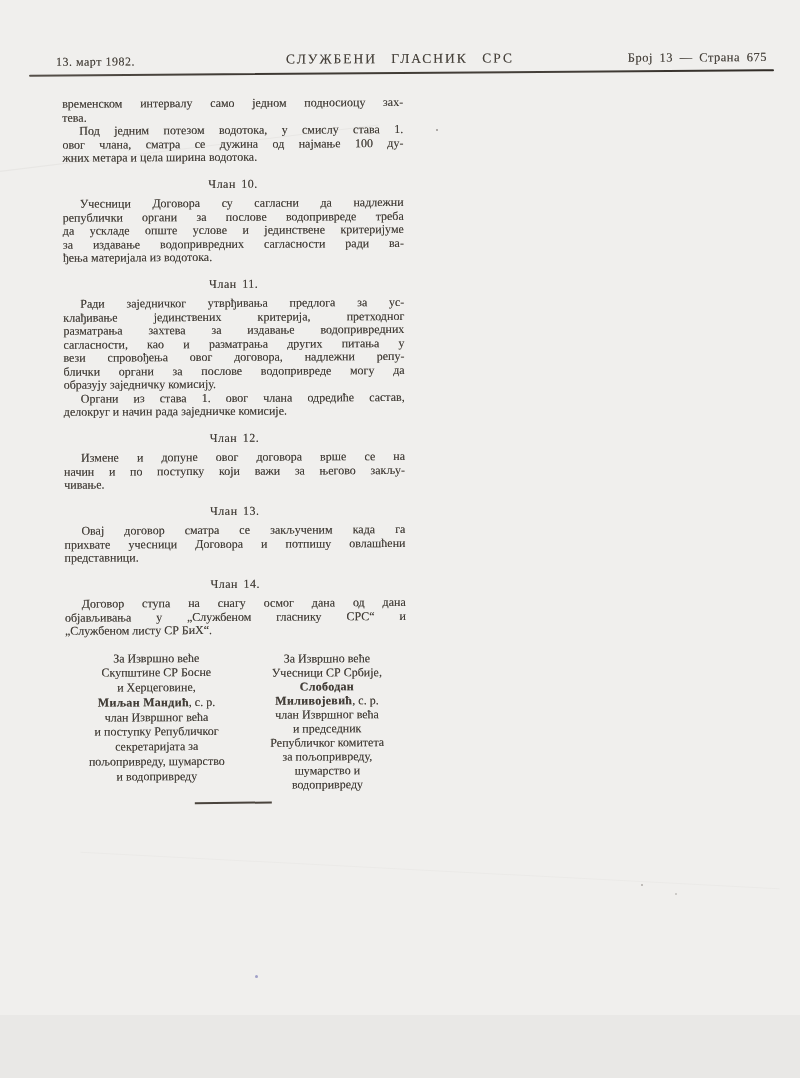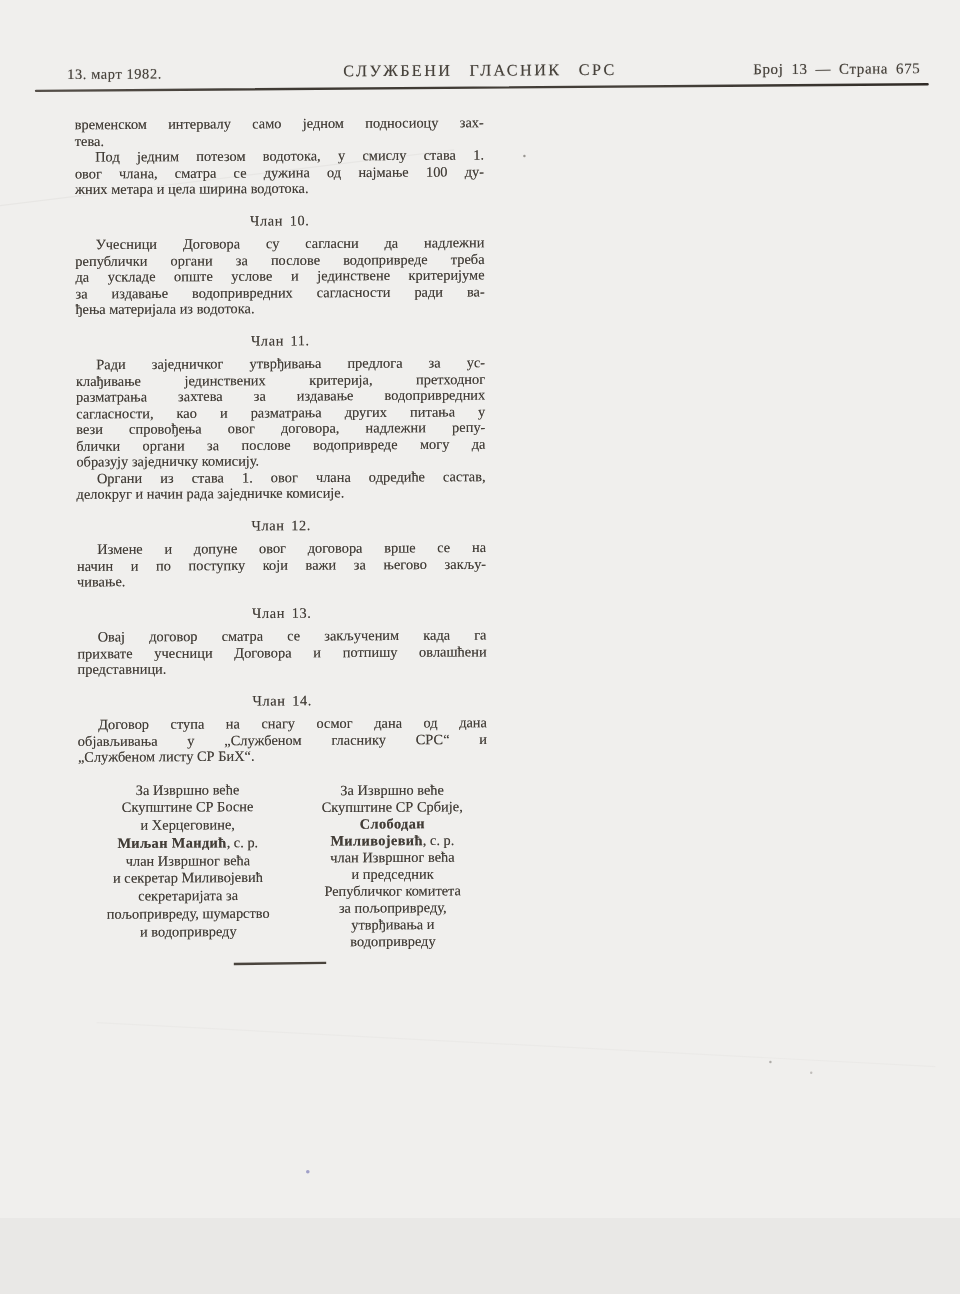"Скупштине СР Србије," div.tline { text: Скупштине -> Учесници }
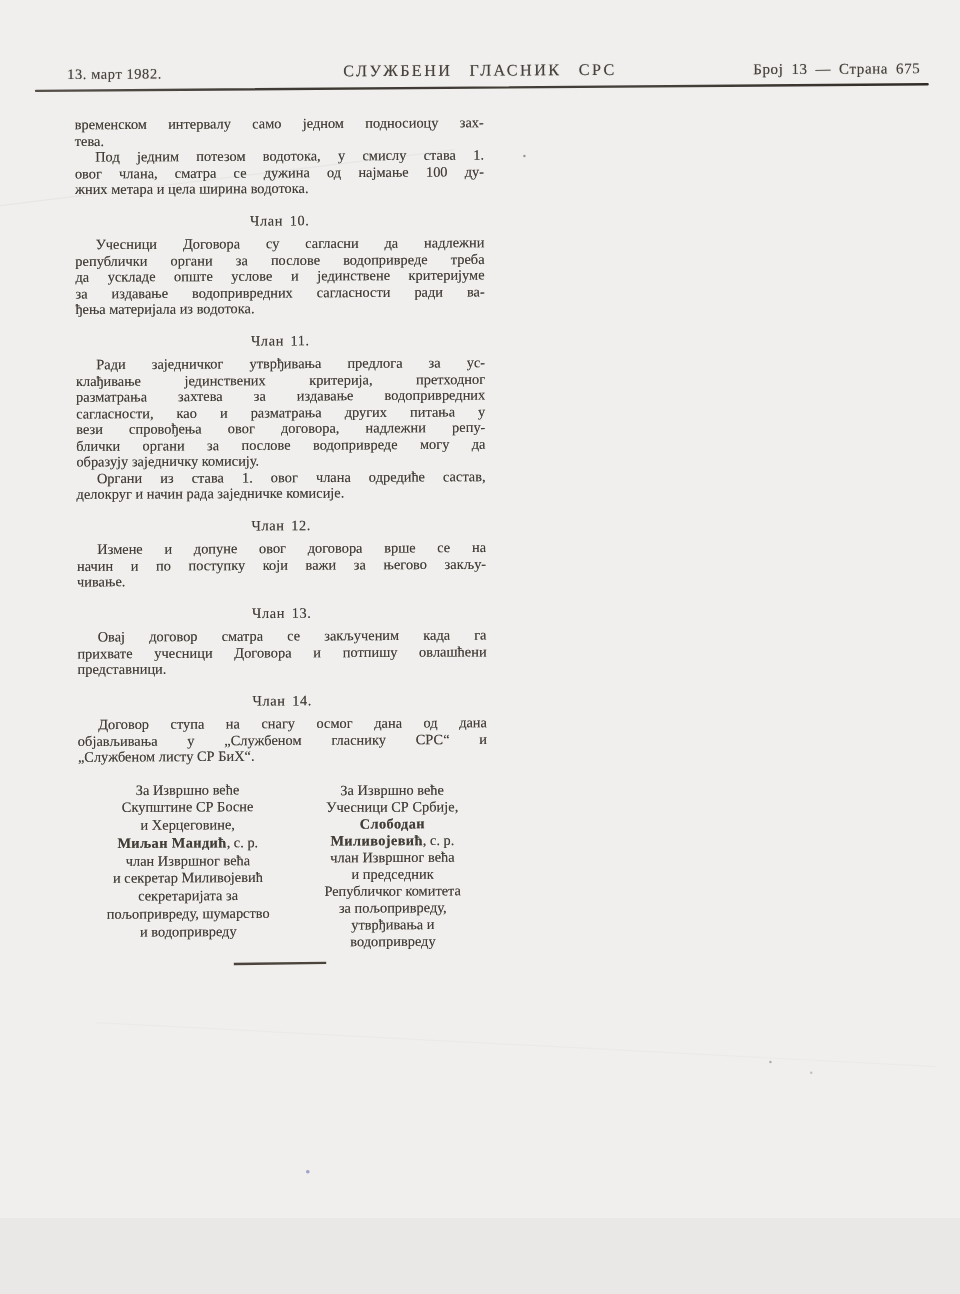"и секретар Миливојевић" div.tline { text: секретар Миливојевић -> поступку Републичког }
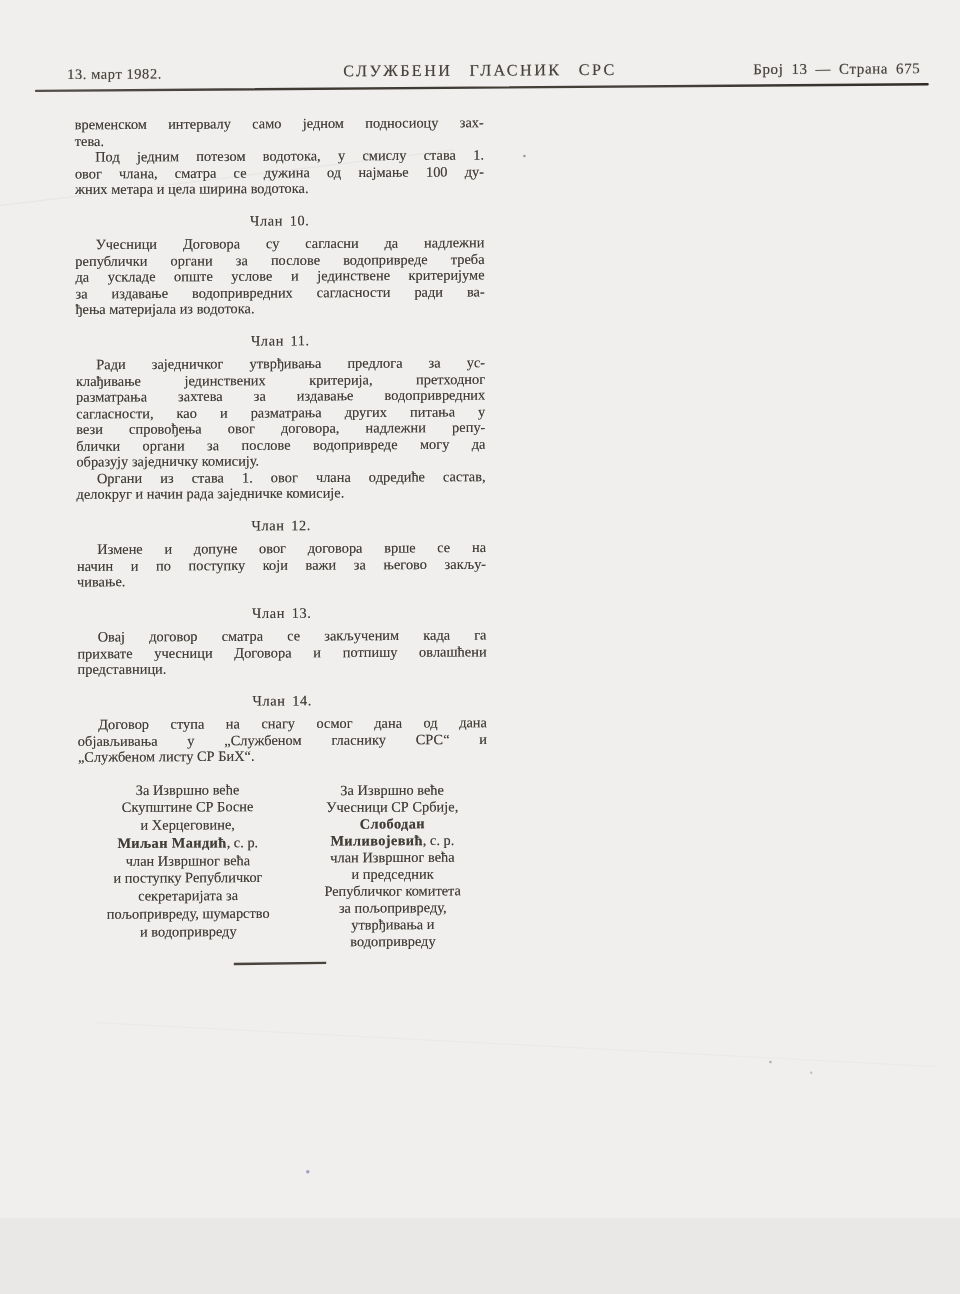"утврђивања и" div.tline { text: утврђивања -> шумарство }
